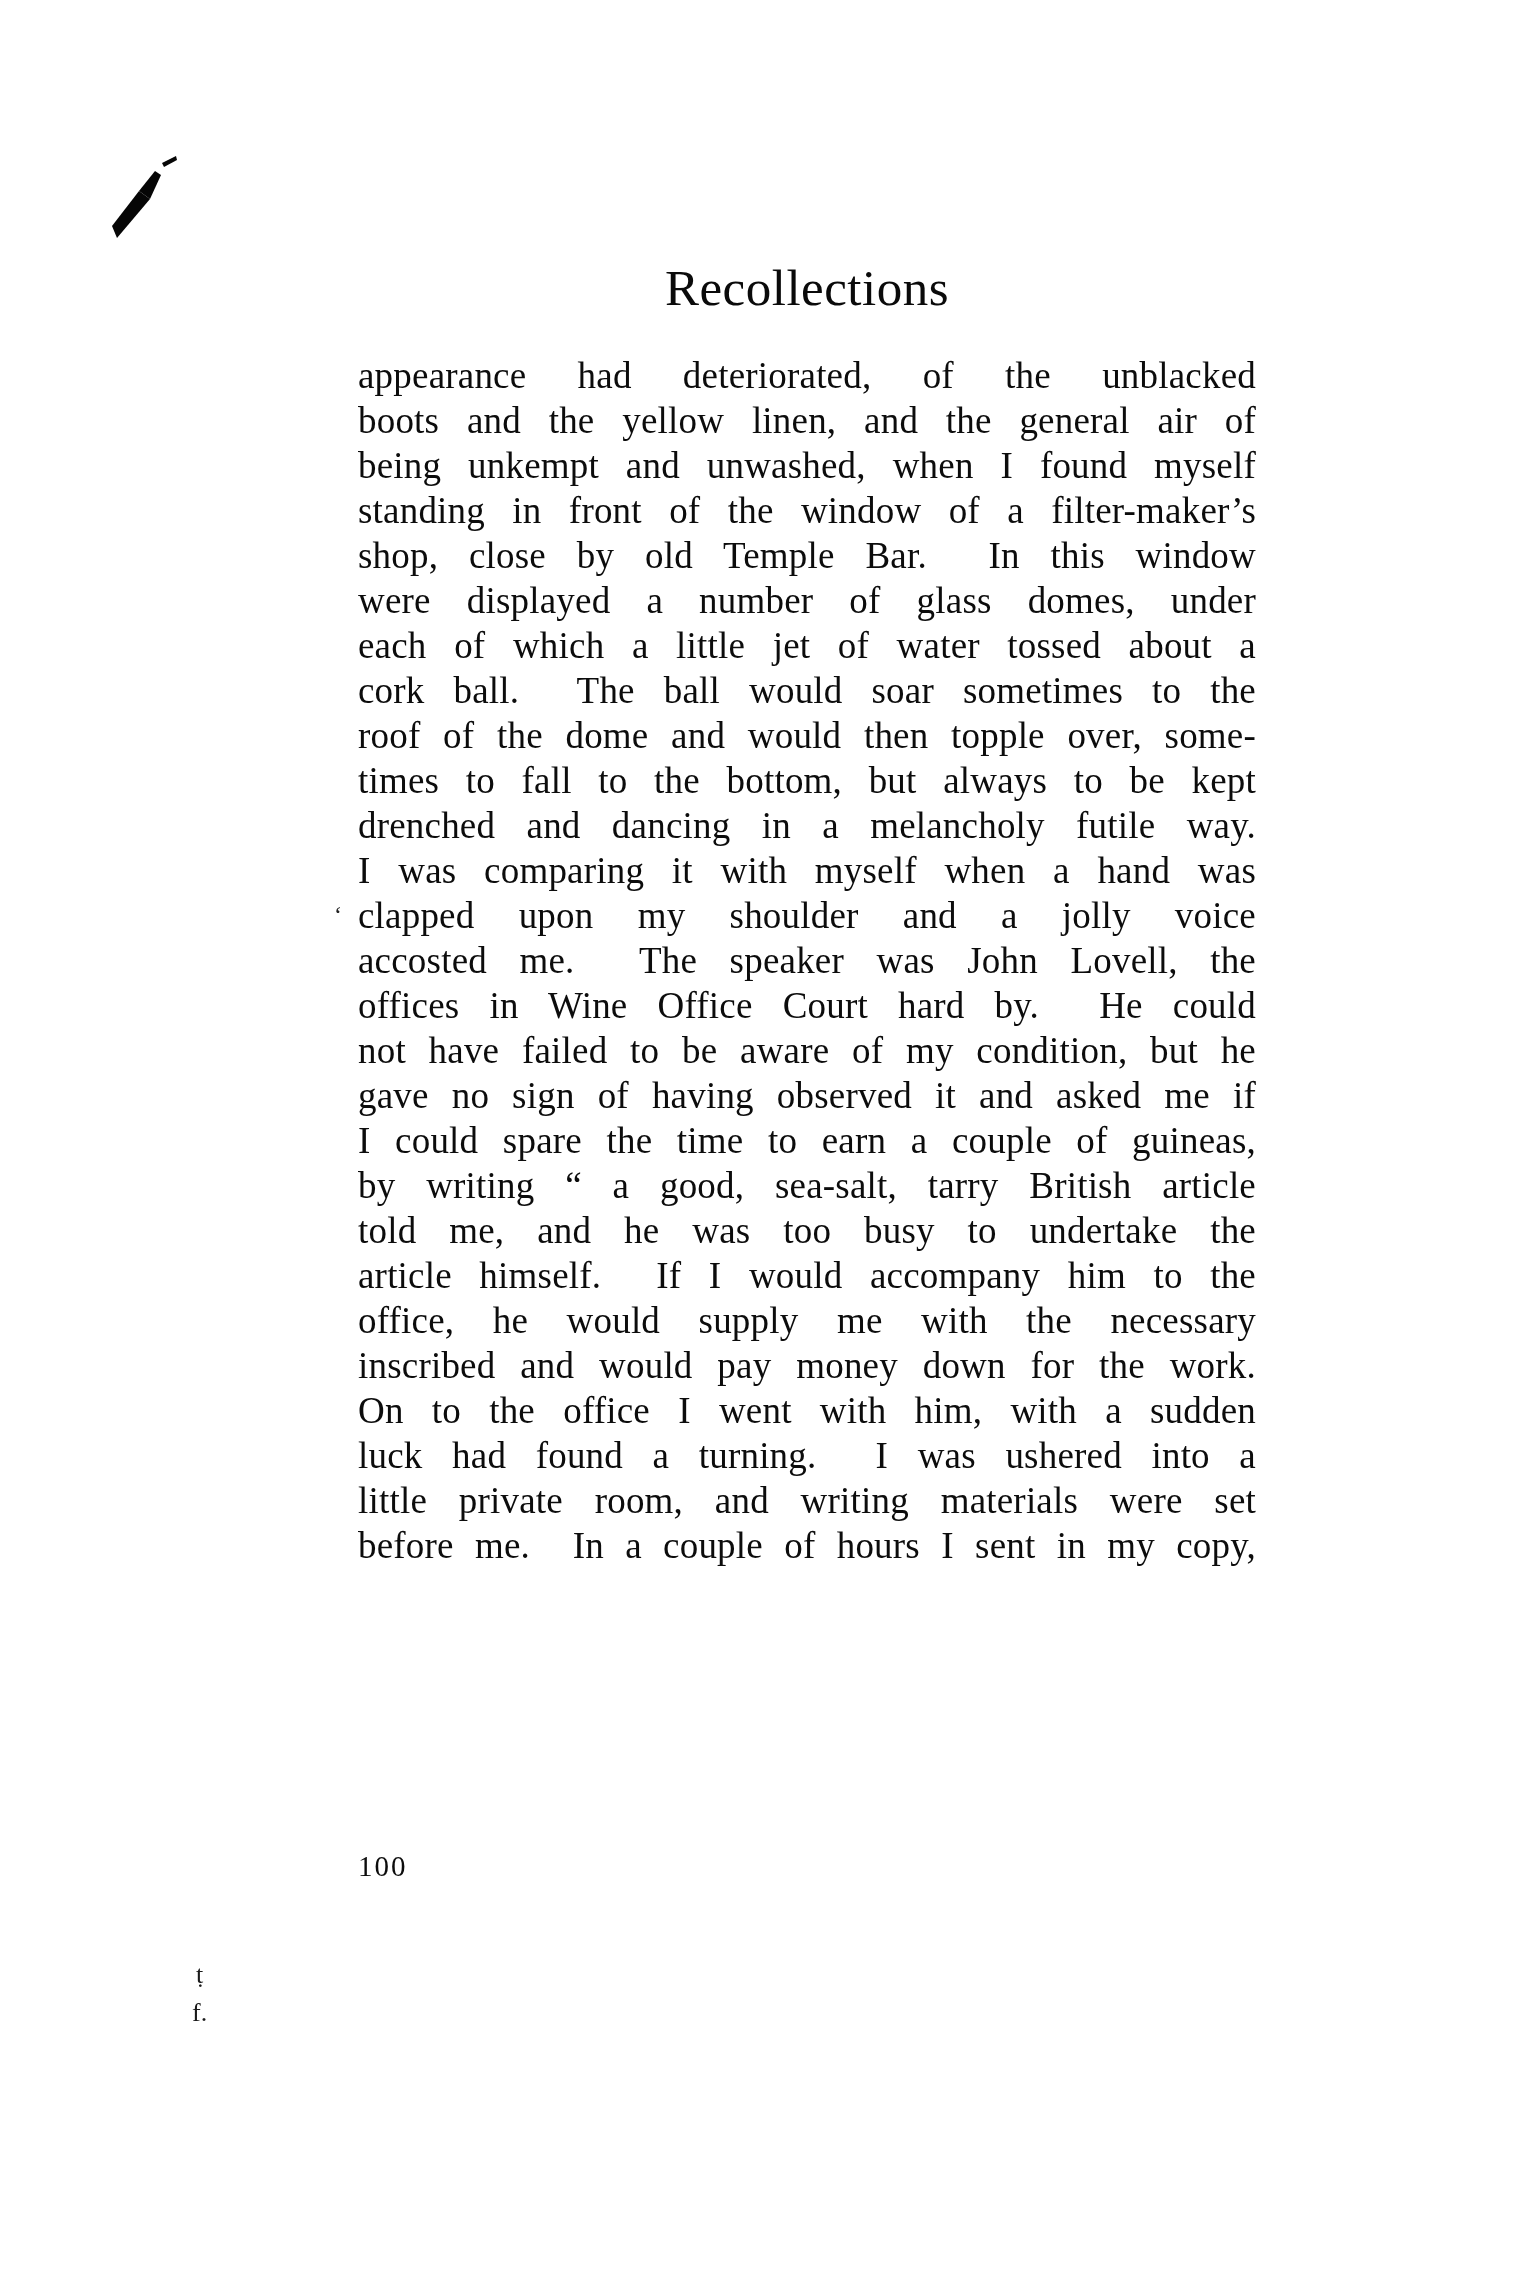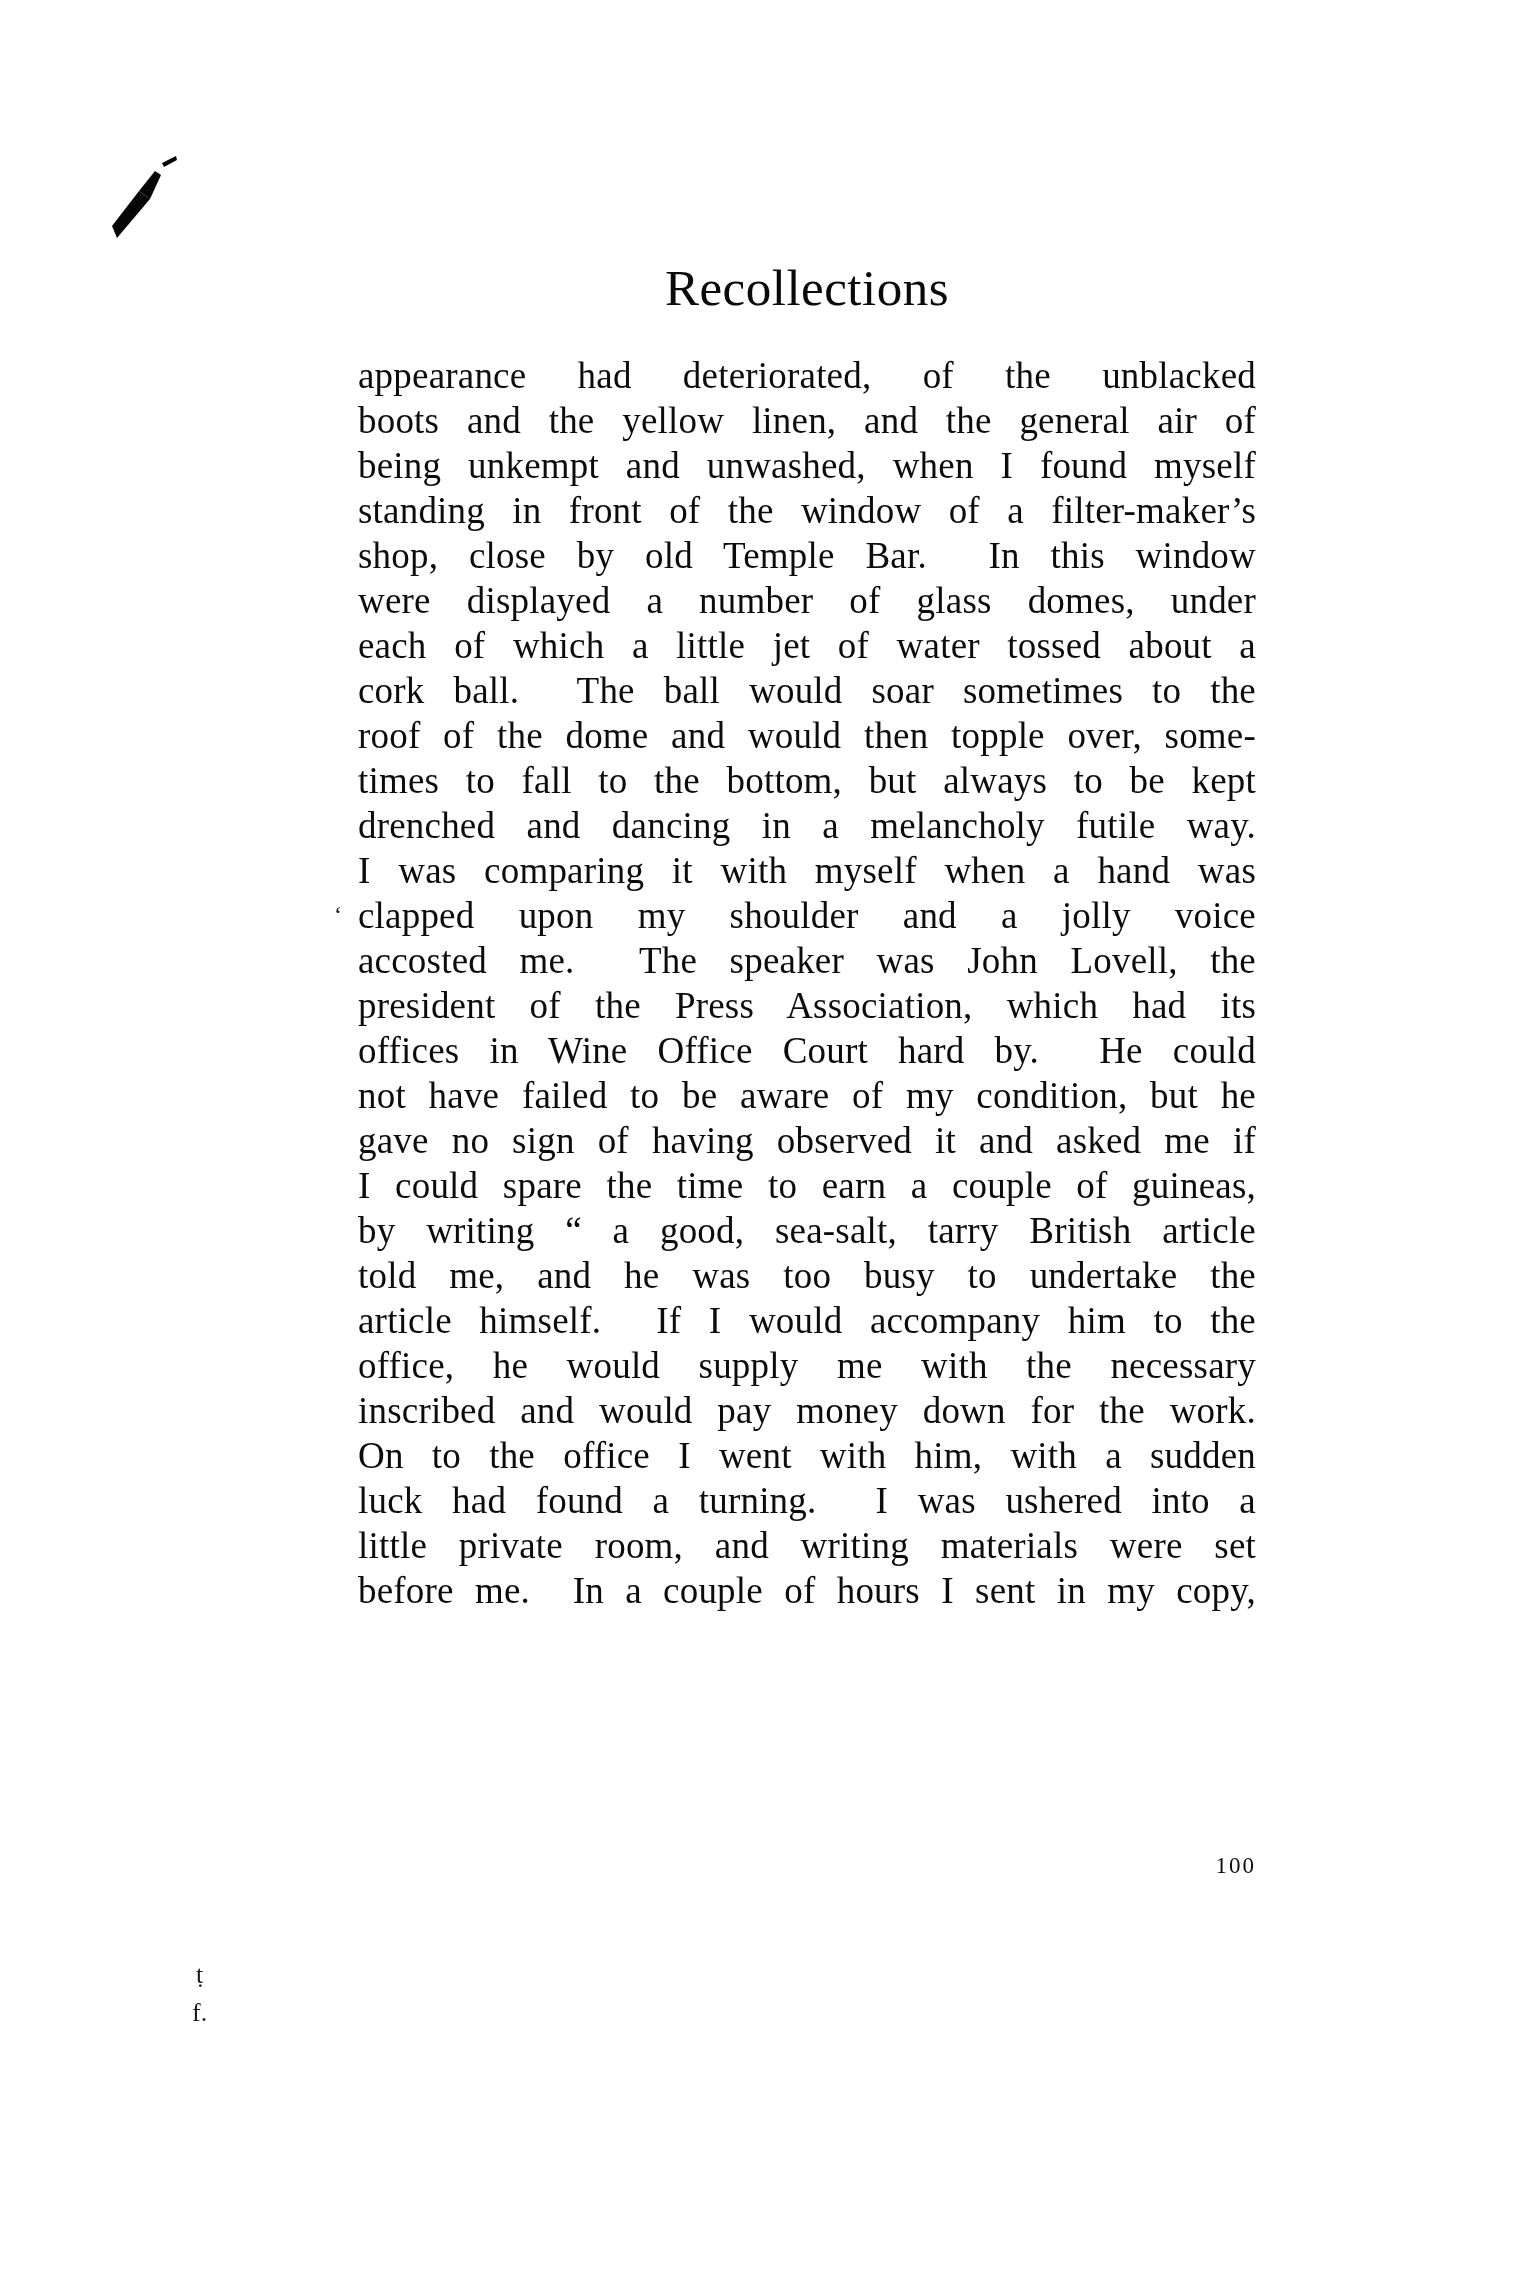"president of the Press Association," div.line { html: <div>president of the Press Association, which had its</div> -> none }
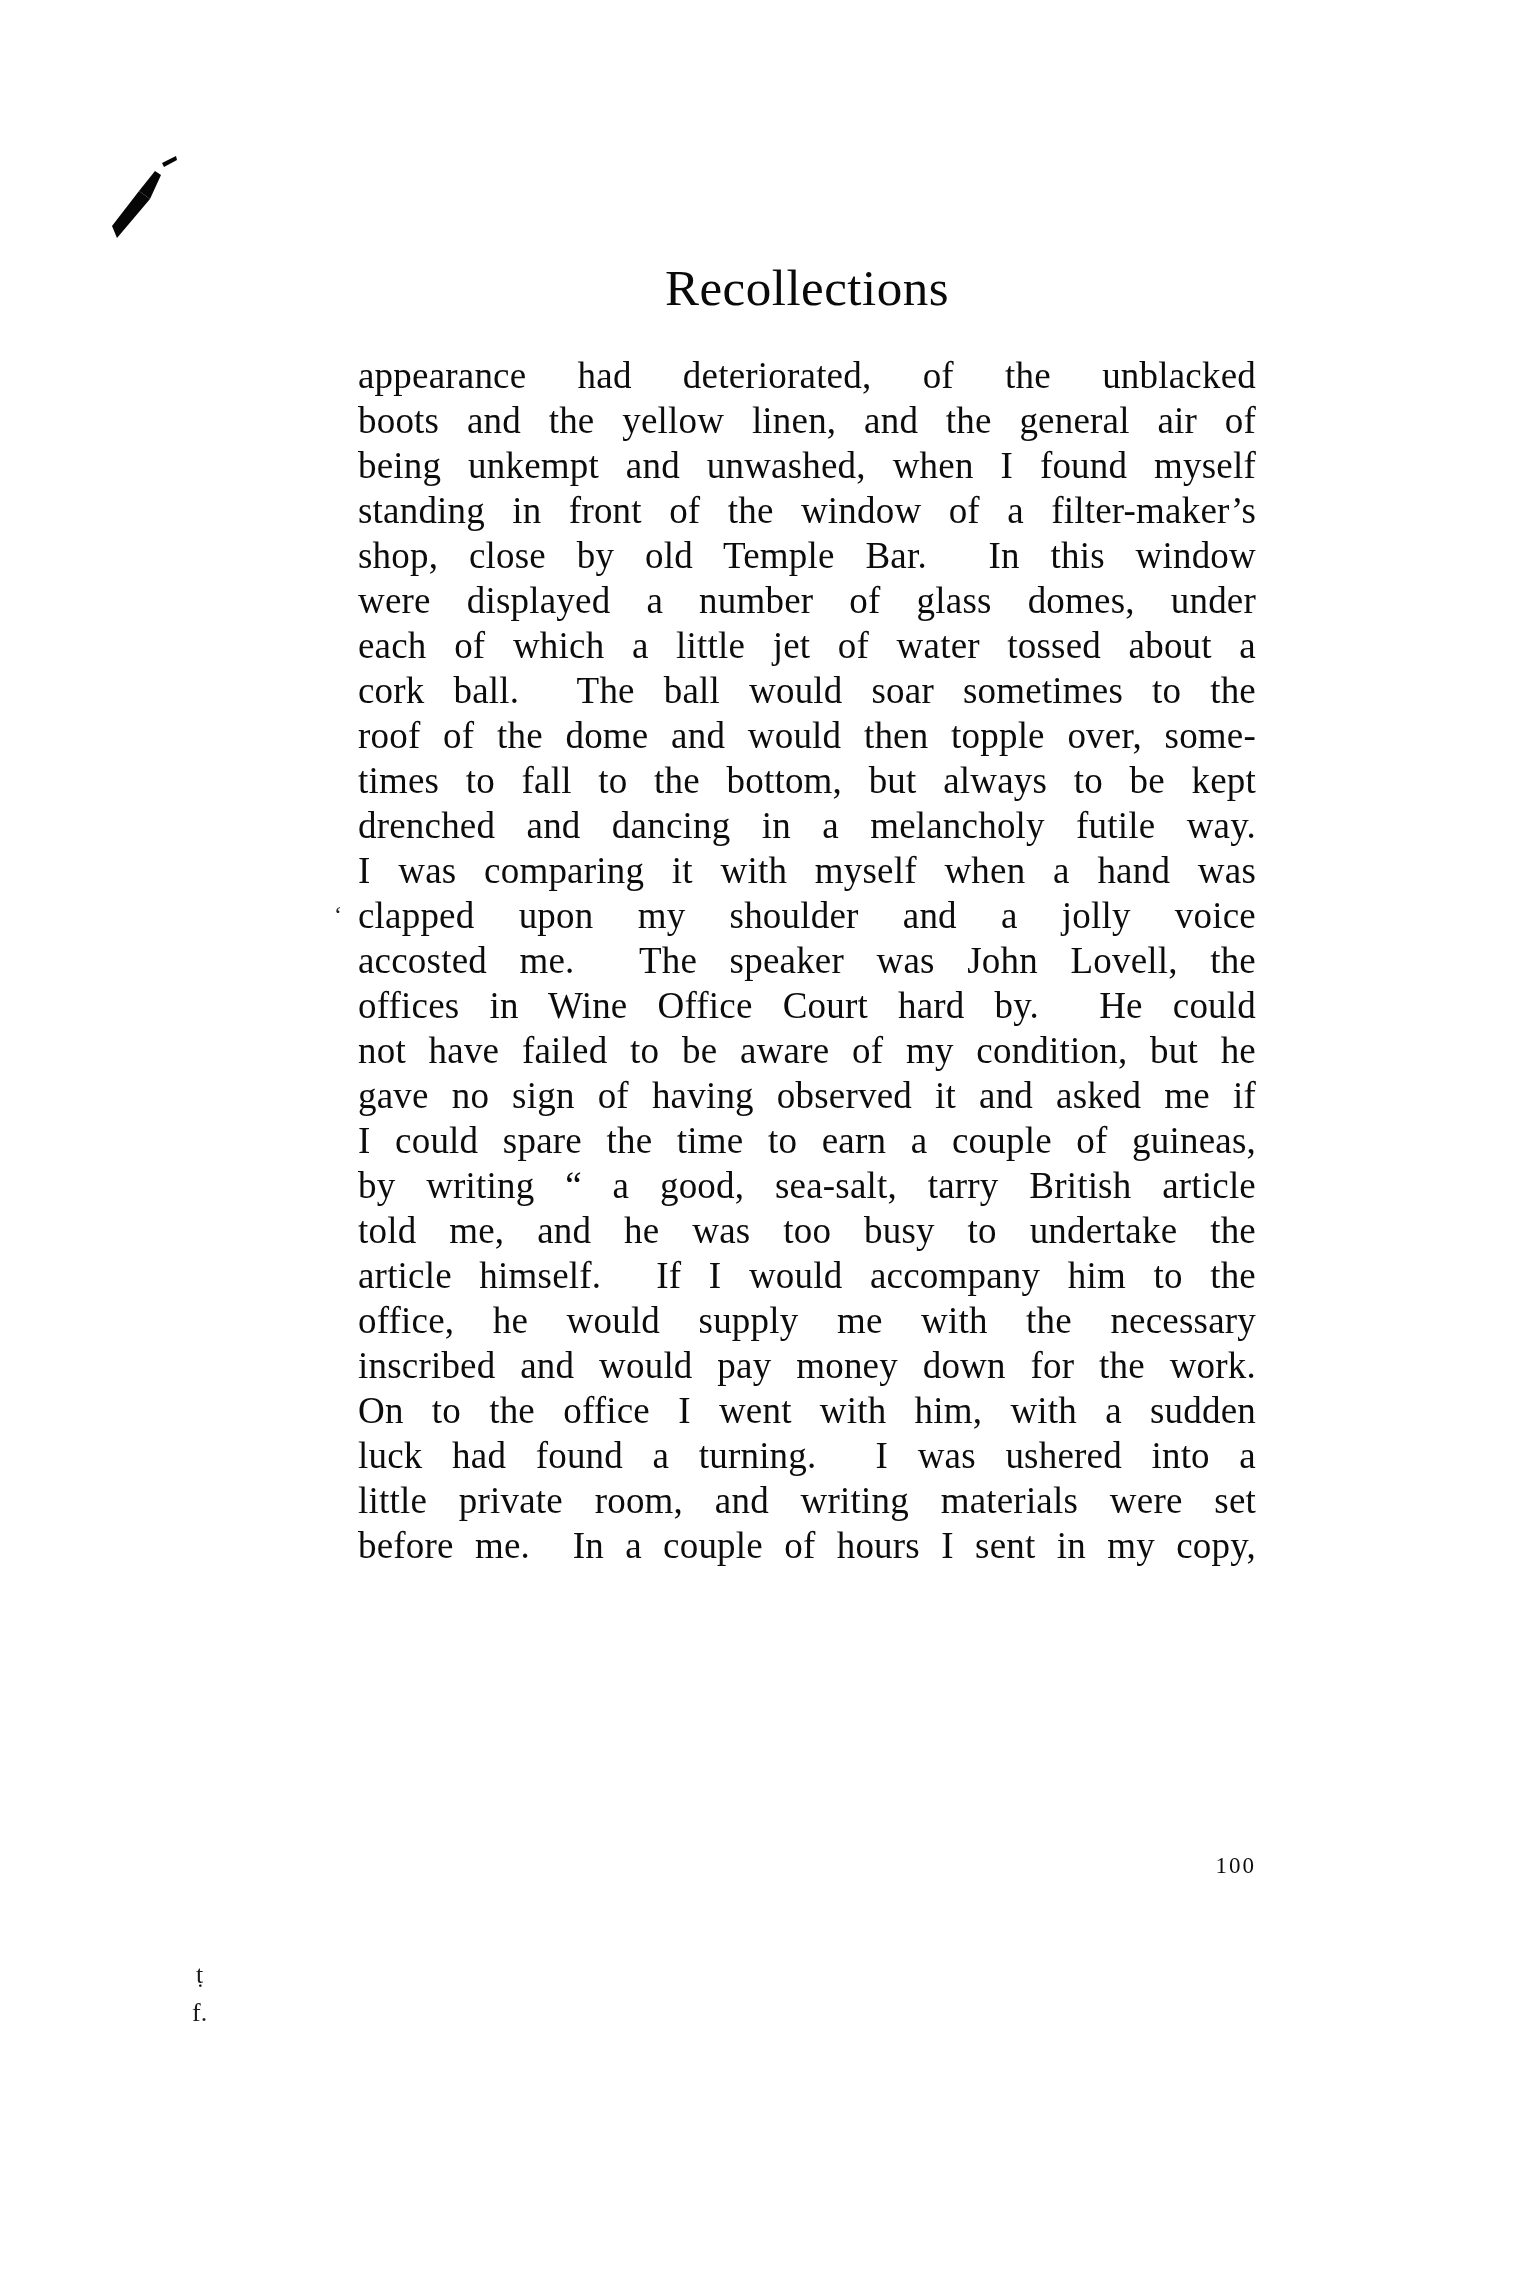"100" .page-number { font-size: 23px -> 29px; text-align: right -> left }
